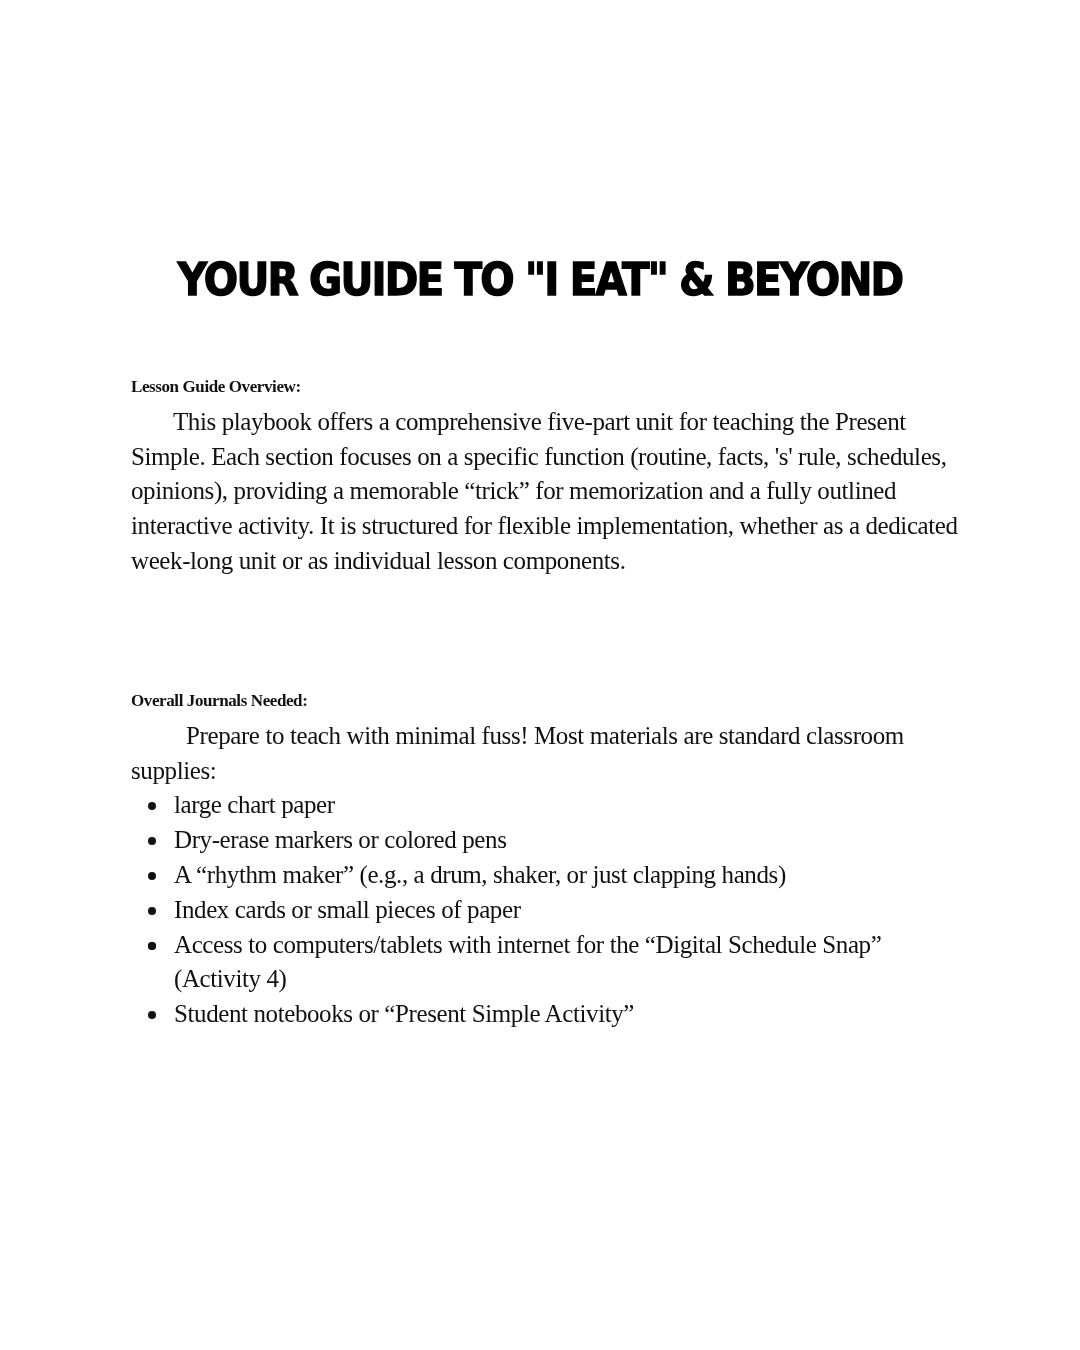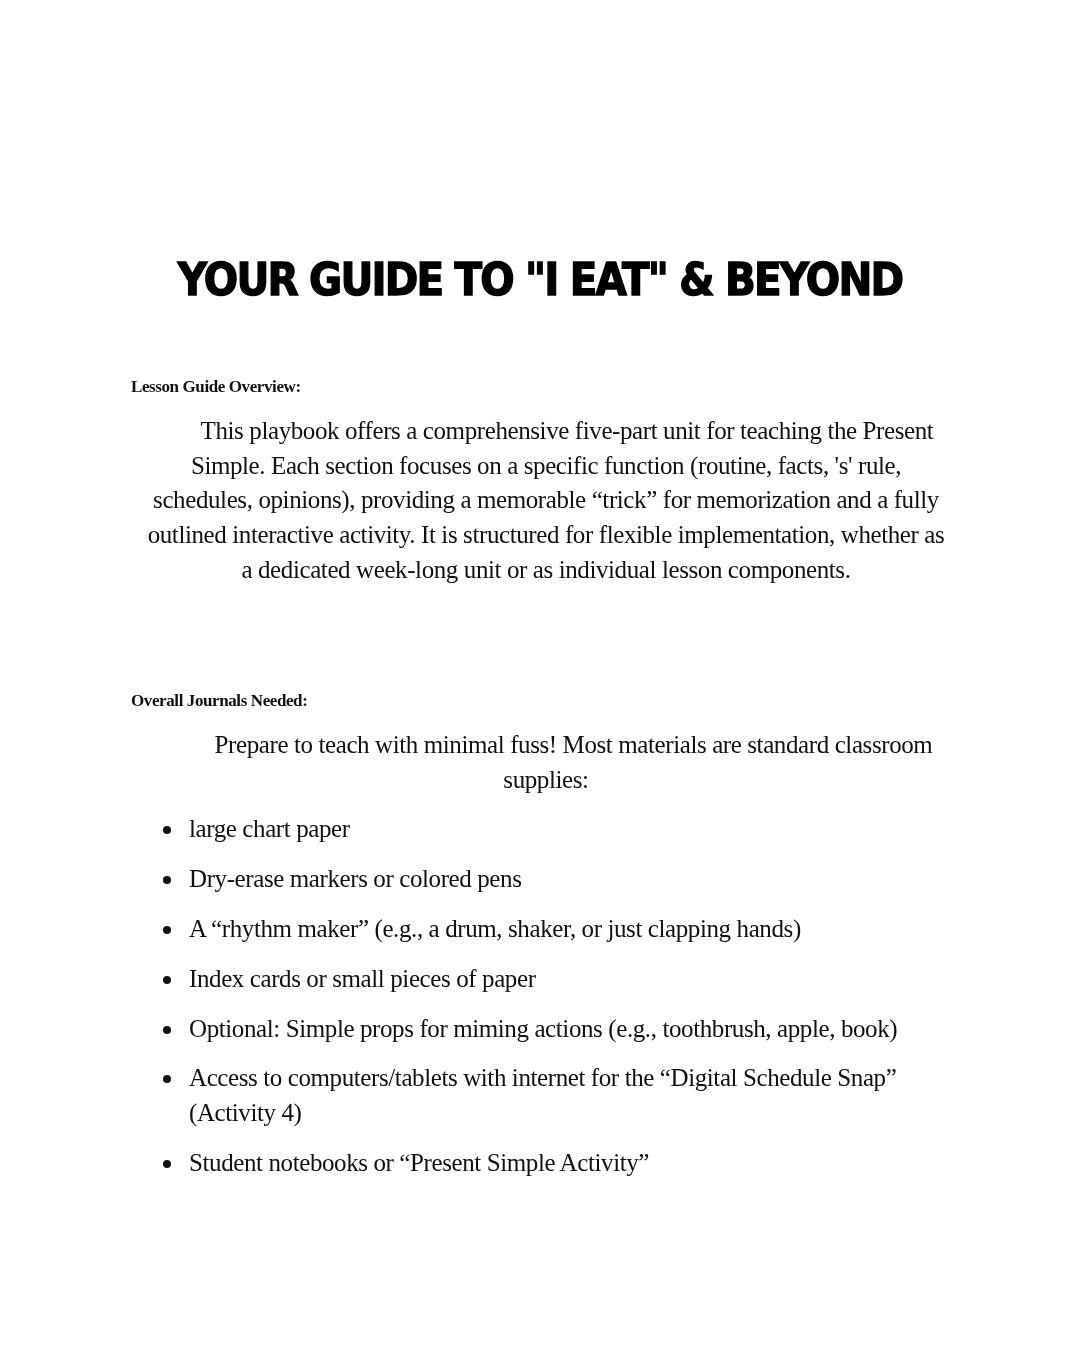"This playbook offers a comprehensive" .para { margin: 9px -> 0; text-align: center -> none }
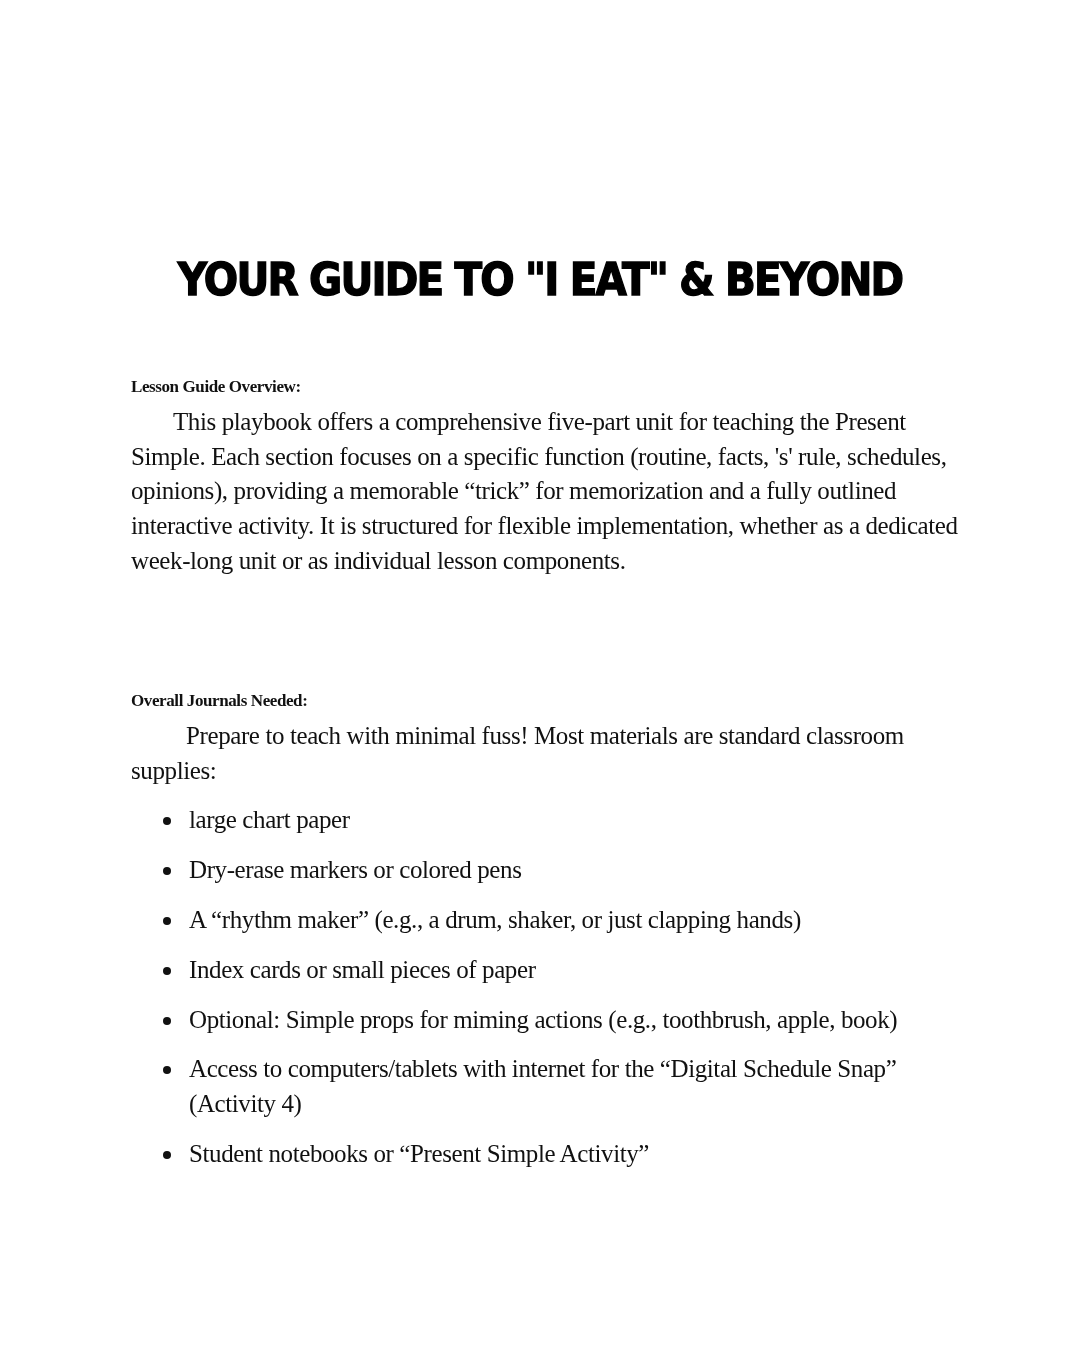"large chart paper" ul.materials-list li { margin: 15px -> 0 }
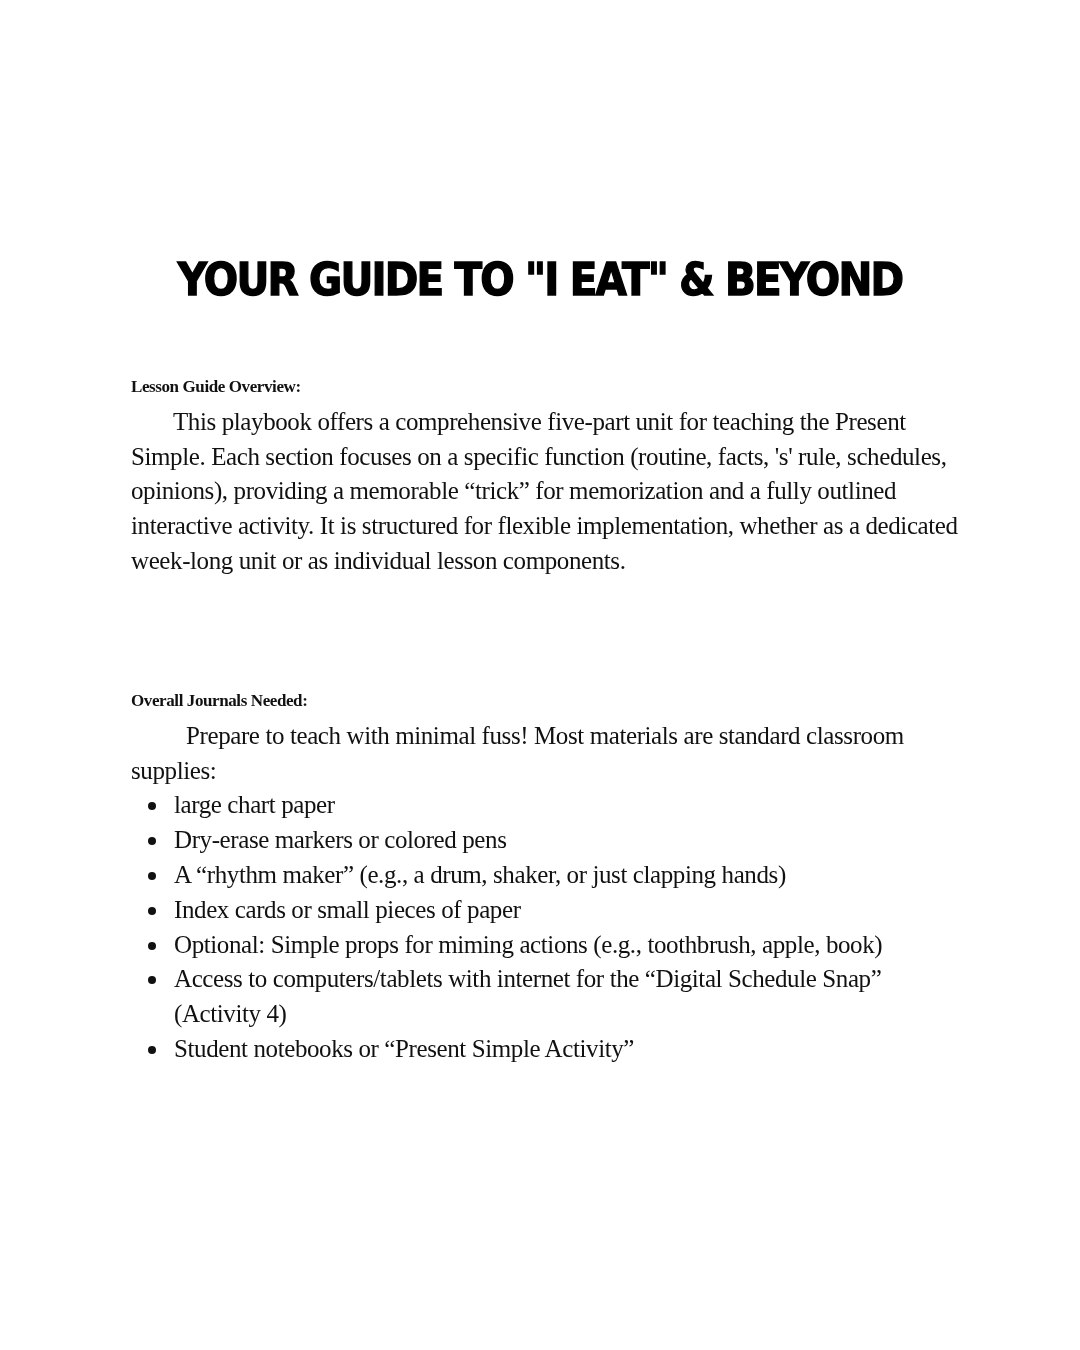"Optional: Simple props for miming" span { html: <span>Optional: Simple props for miming actions (e.g., toothbrush, apple, book)</span> -> none }
